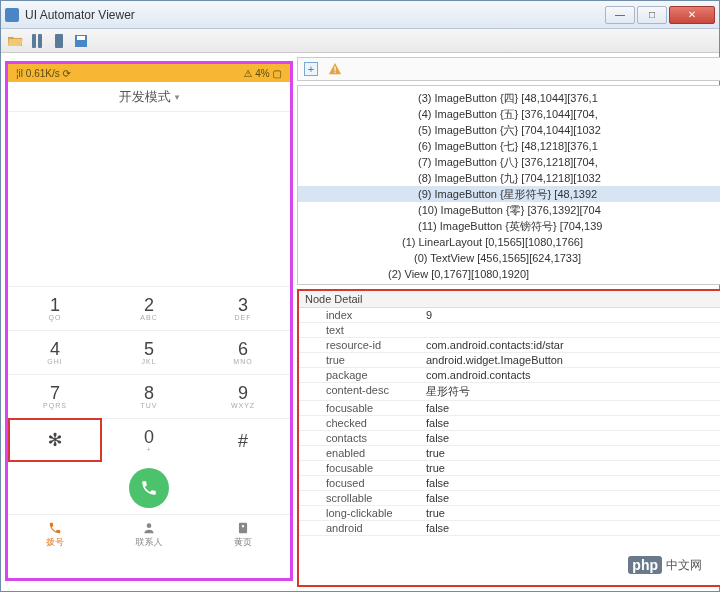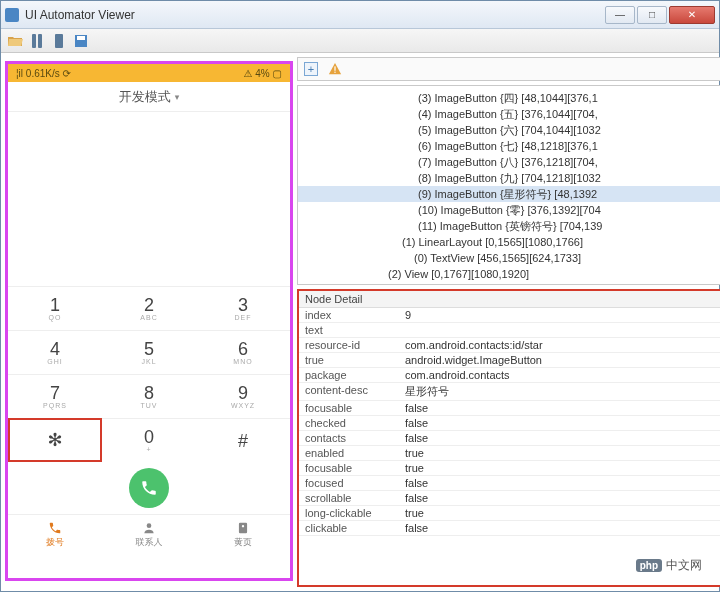"index" .drow .k { margin-left: none -> 21px }
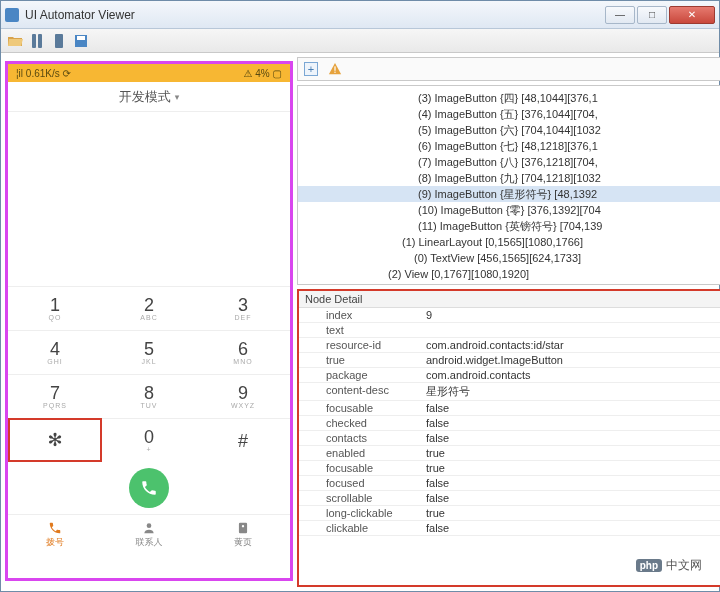"clickable" div.k { text: clickable -> android }
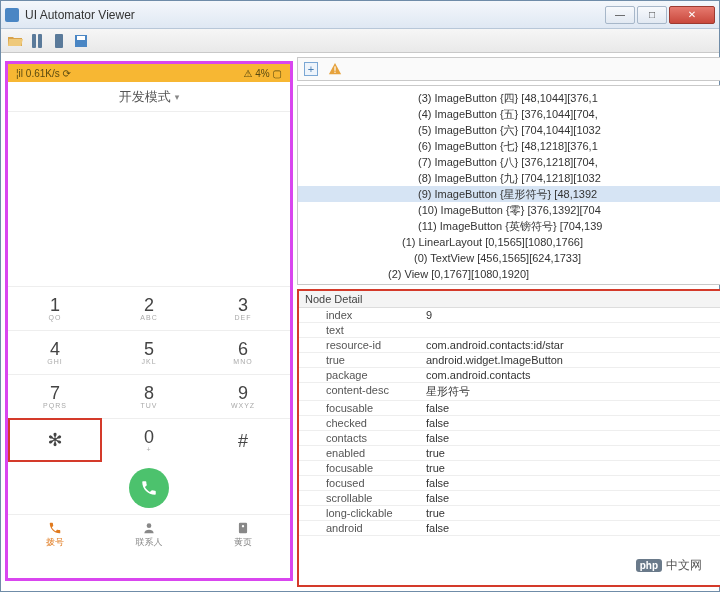"php" .watermark .logo { font-size: 10px -> 14px }
